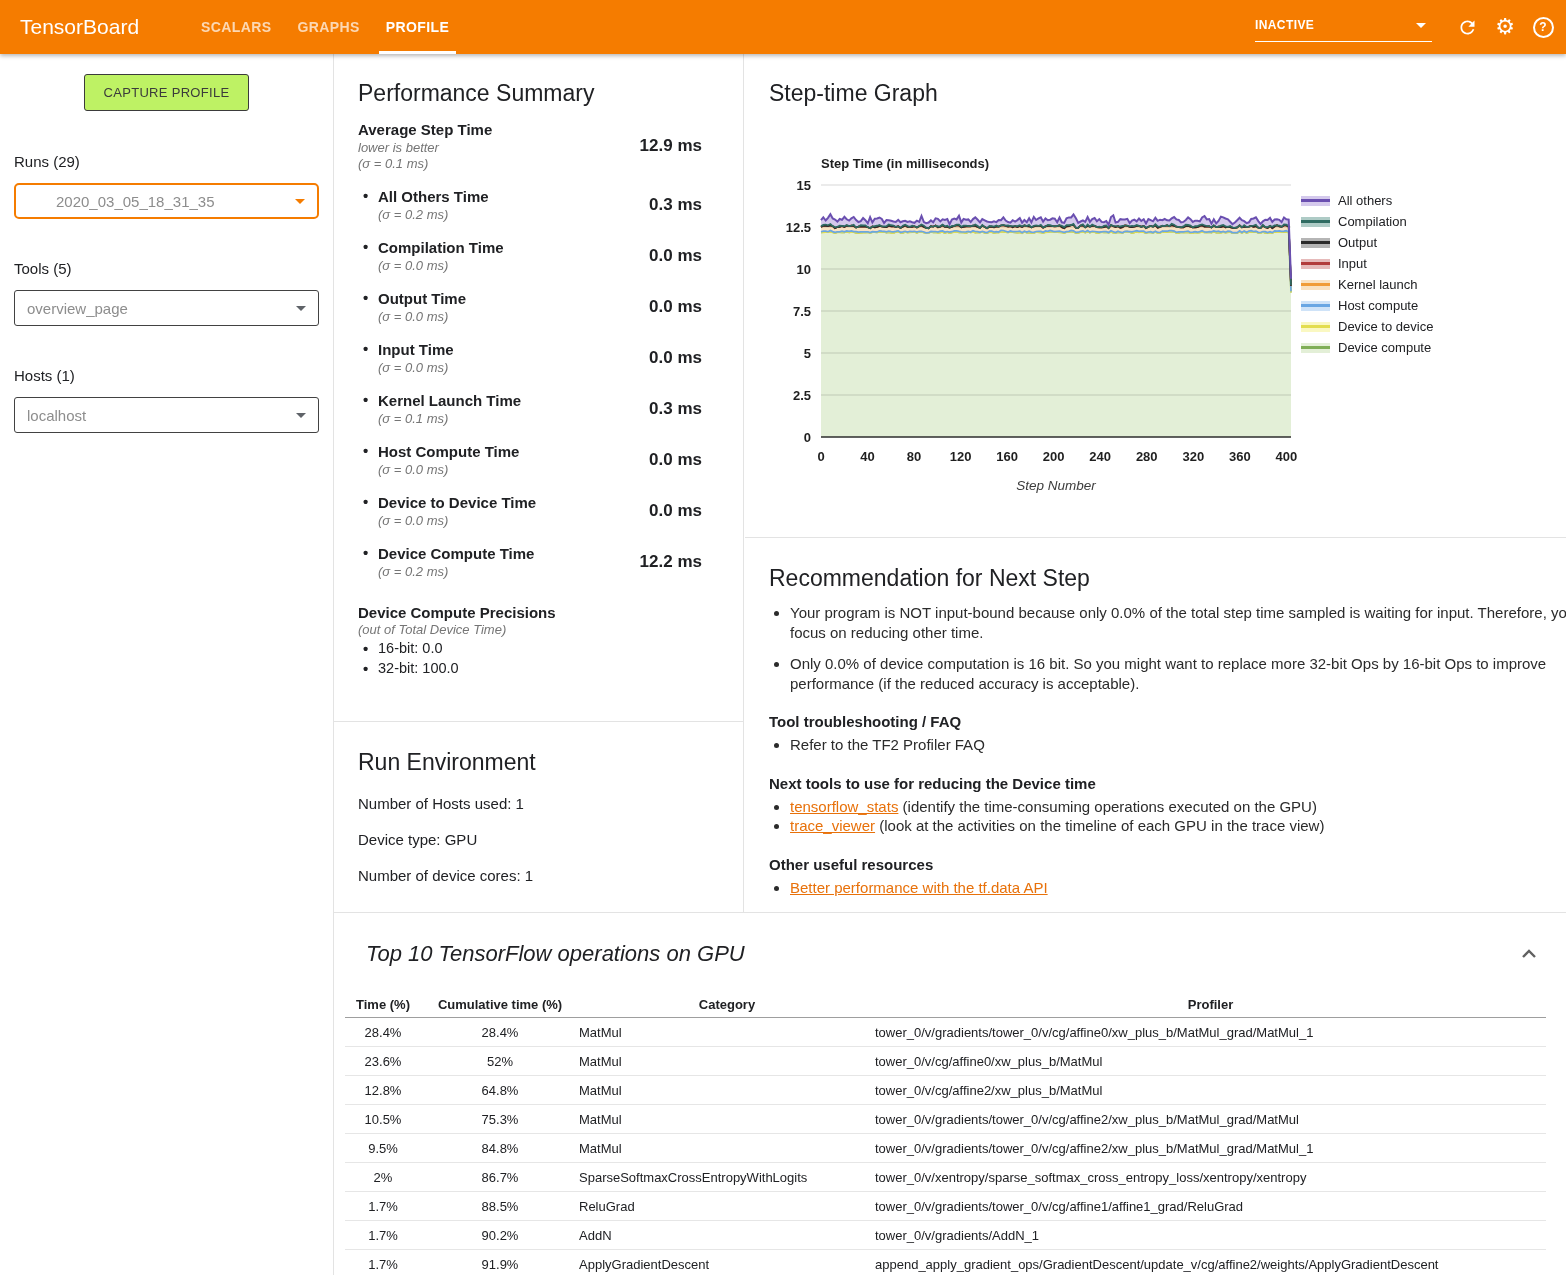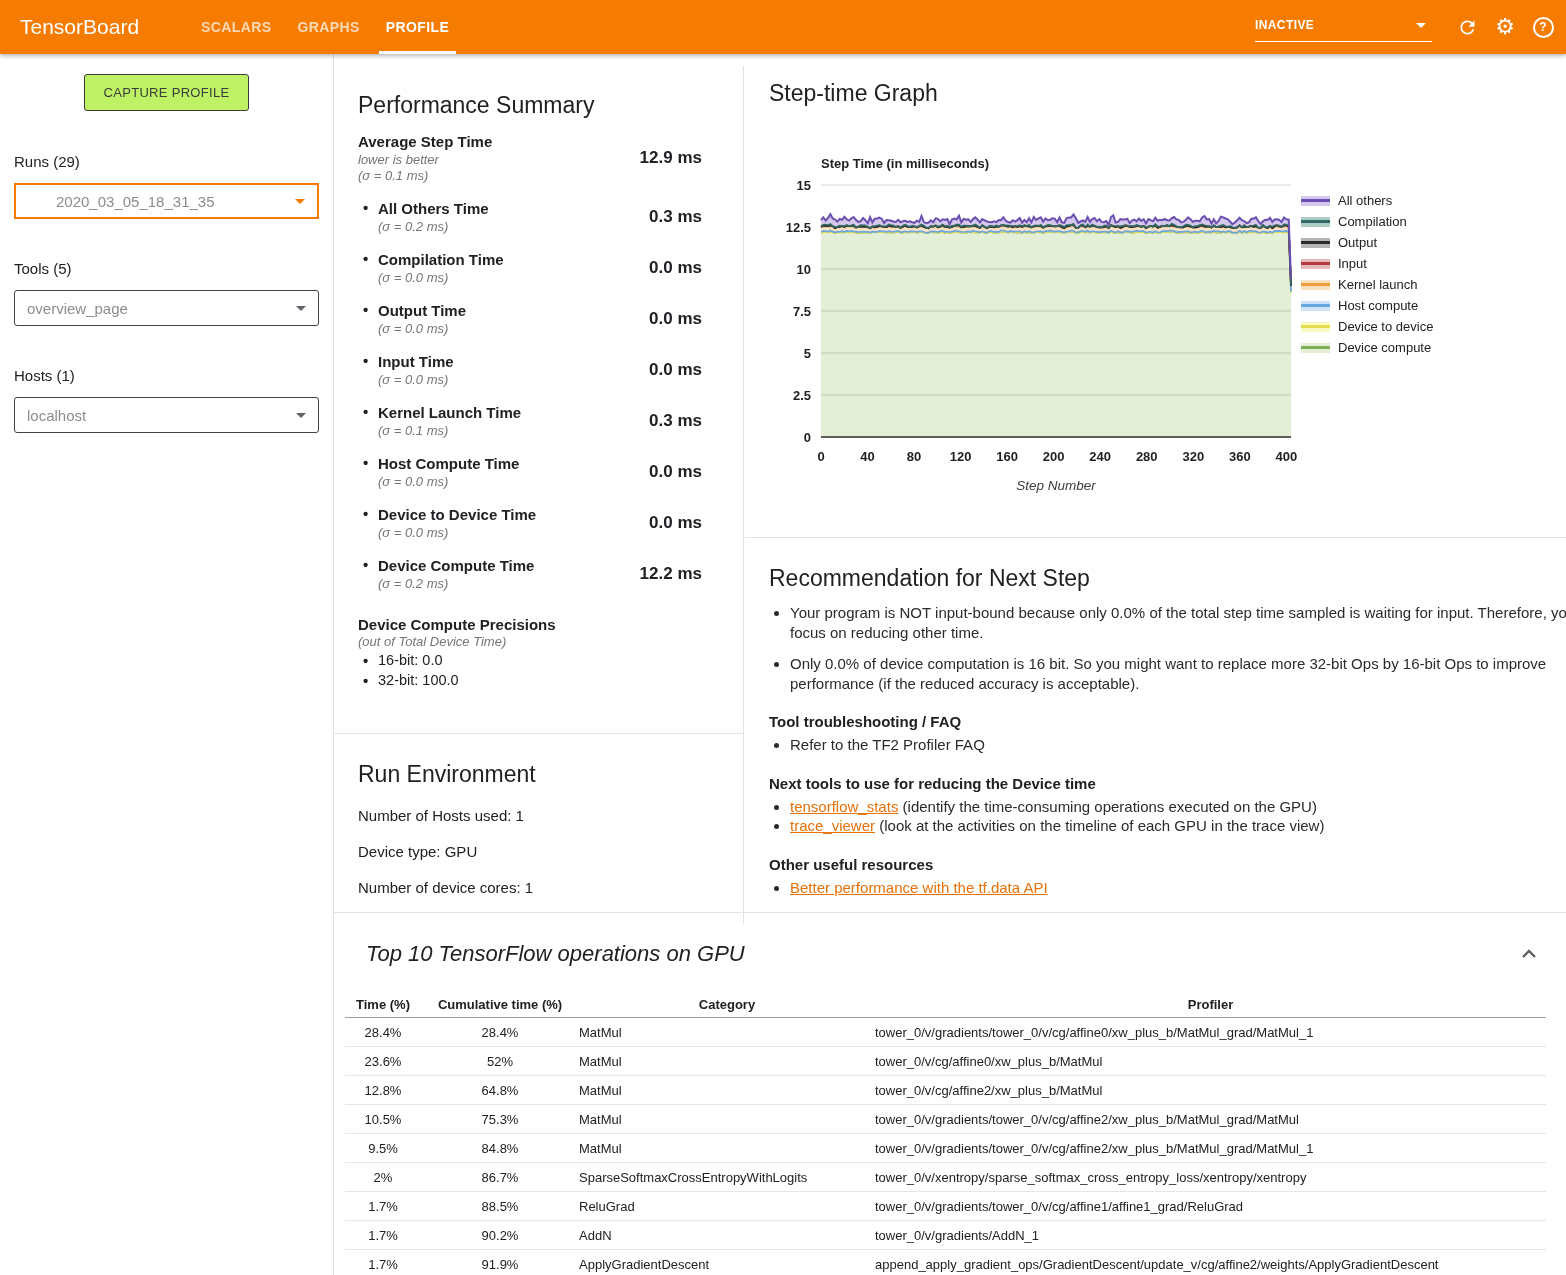"Performance Summary" .col-left { margin-top: 12px -> none }
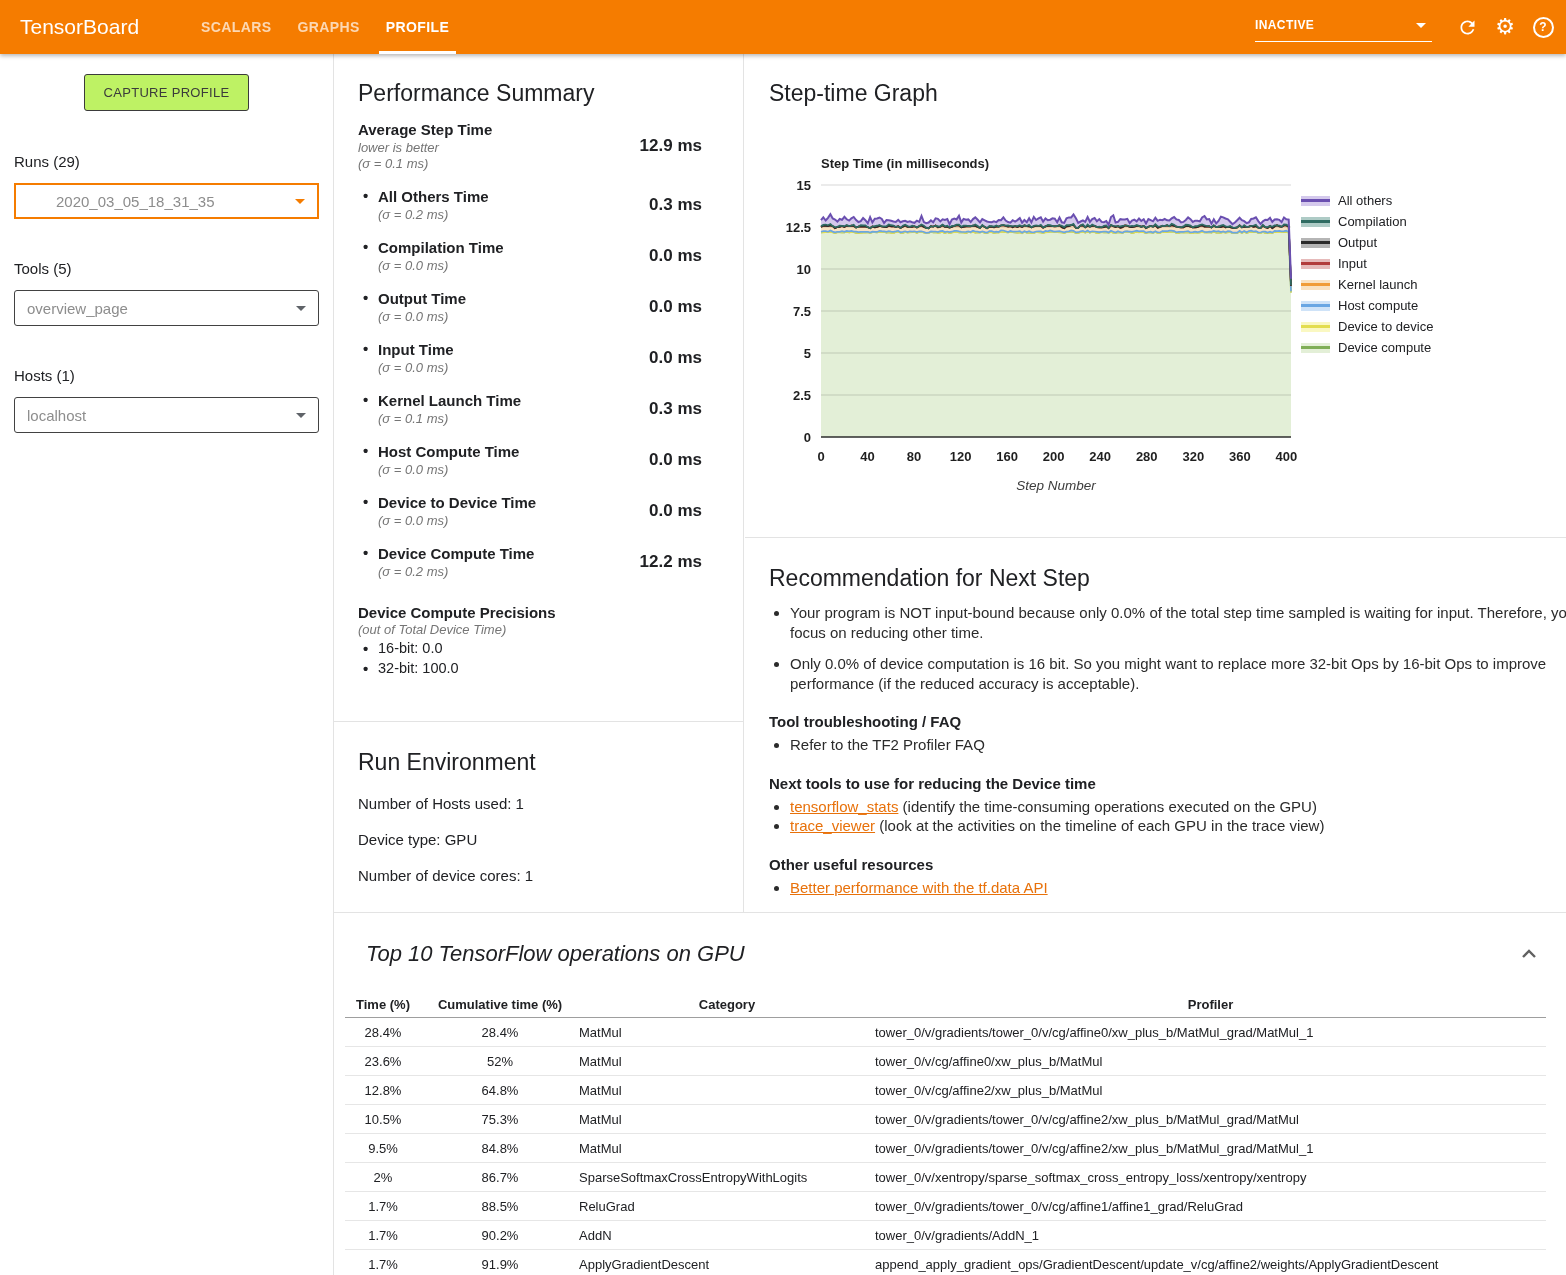"2020_03_05_18_31_35" .selectbox.hl { border-radius: 0 -> 5px }
